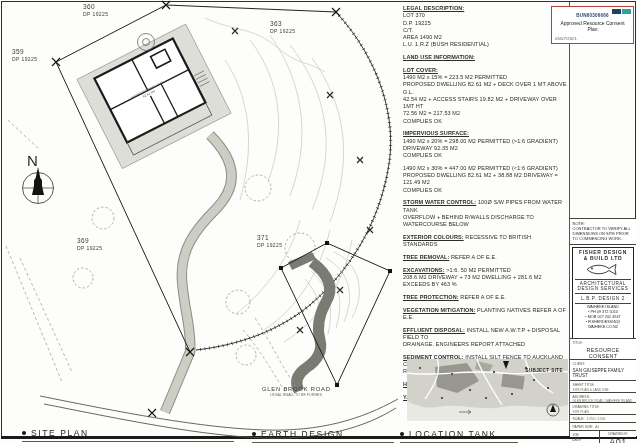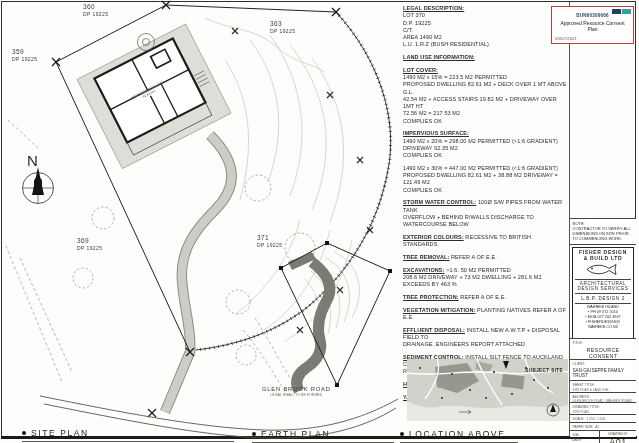"EARTH PLAN" span.vt-label { text: PLAN -> DESIGN }
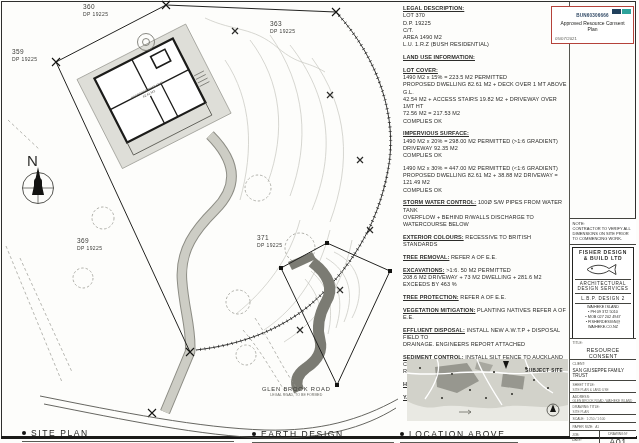"LOCATION ABOVE" span.vt-label { text: ABOVE -> TANK }
